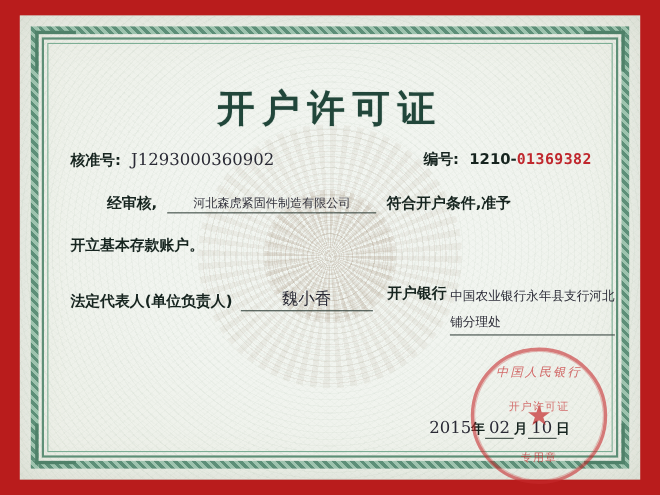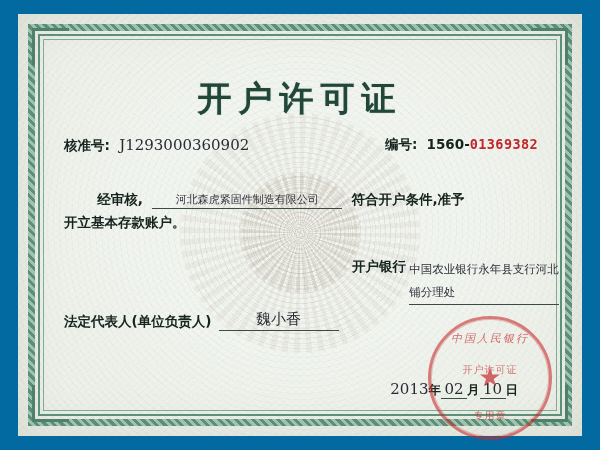"开户许可证" .page { background: #0369a1 -> #b91c1c }
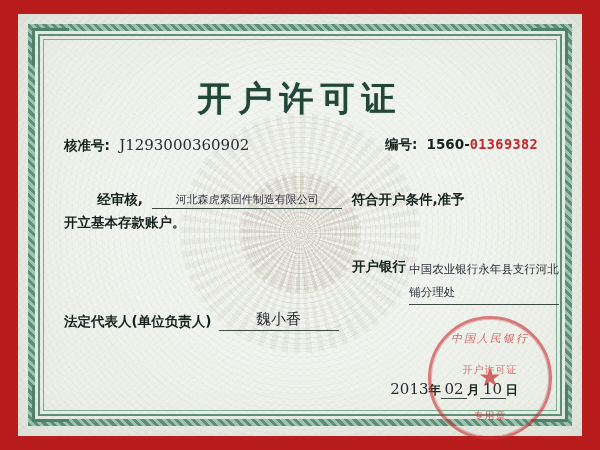"1560-" span.serial-prefix { text: 1560- -> 1210- }
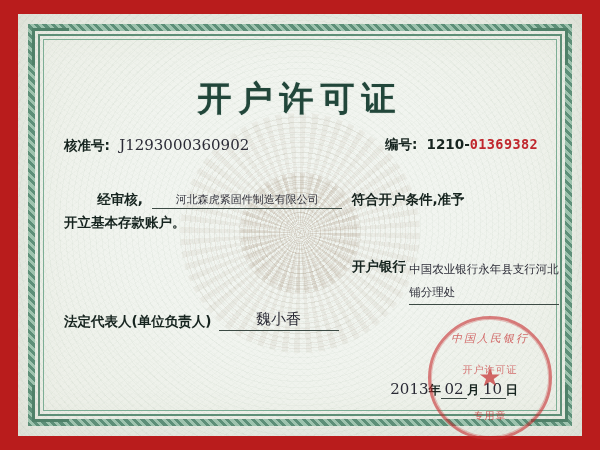"经审核, 河北森虎紧固件制造有限公司 符合开户条件,准予" #body-line1 { margin-top: 15px -> none }
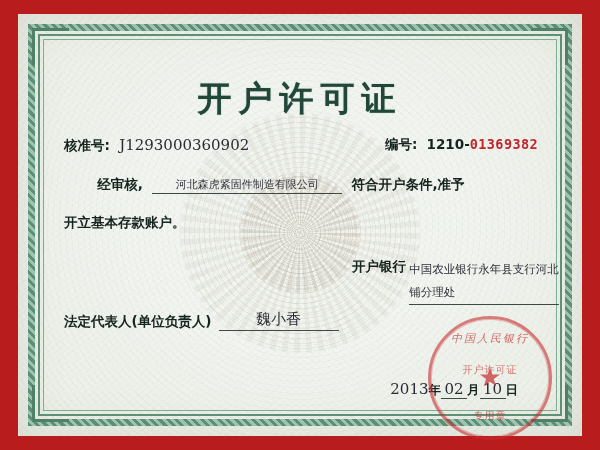"法定代表人(单位负责人) 魏小香" #rep-row { margin-top: 48px -> none }
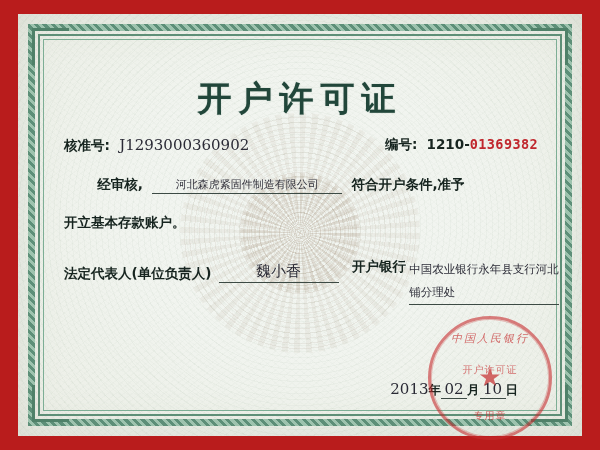"2013" span.val-hand { text: 2013 -> 2015 }
